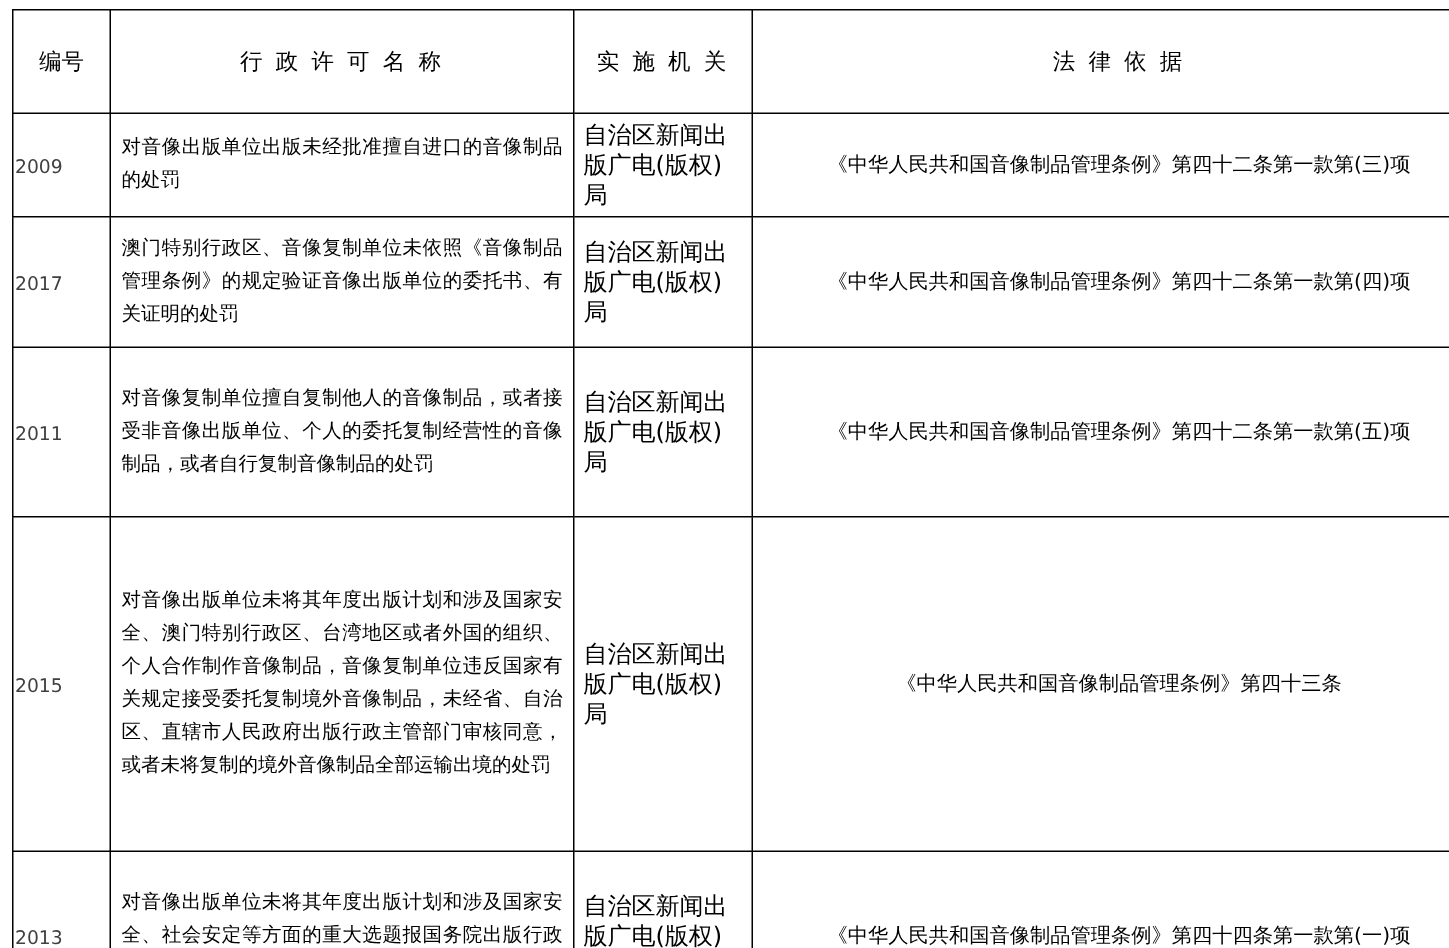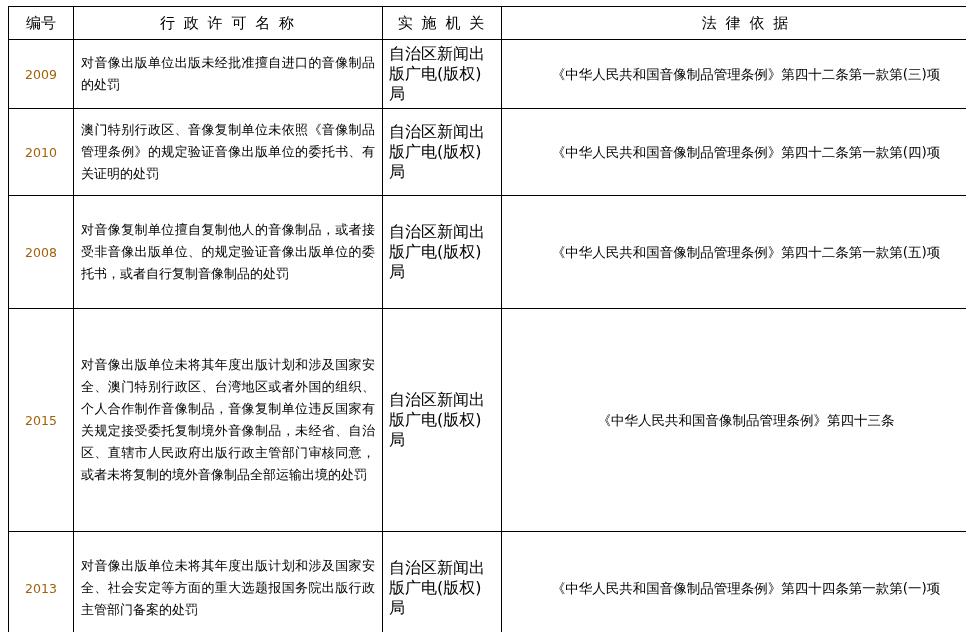"编号" thead th { padding: 2px 4px -> 20px 4px }
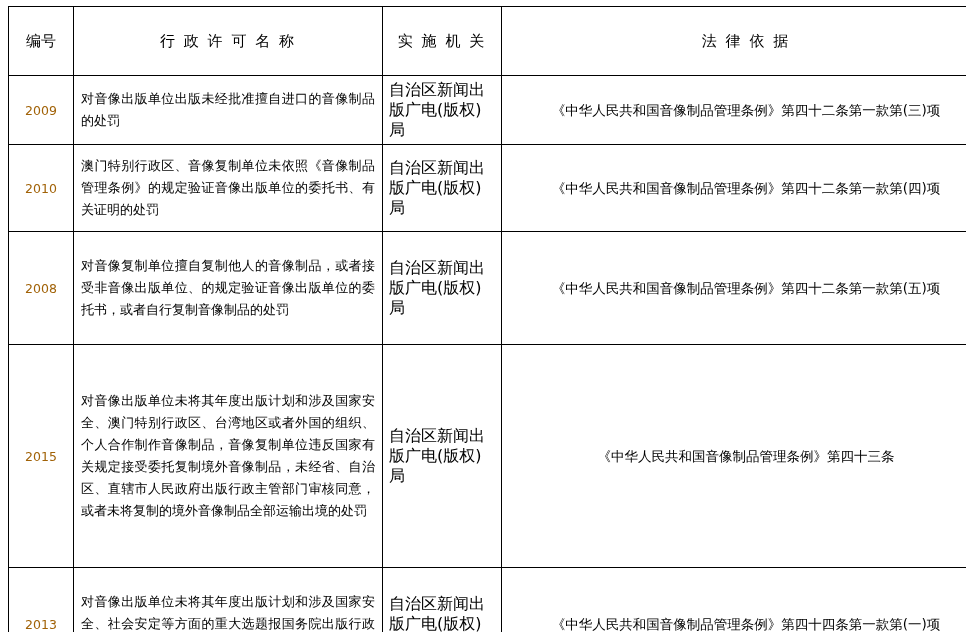"2009" td.cell-id { color: #a16207 -> #404040; text-align: center -> left }
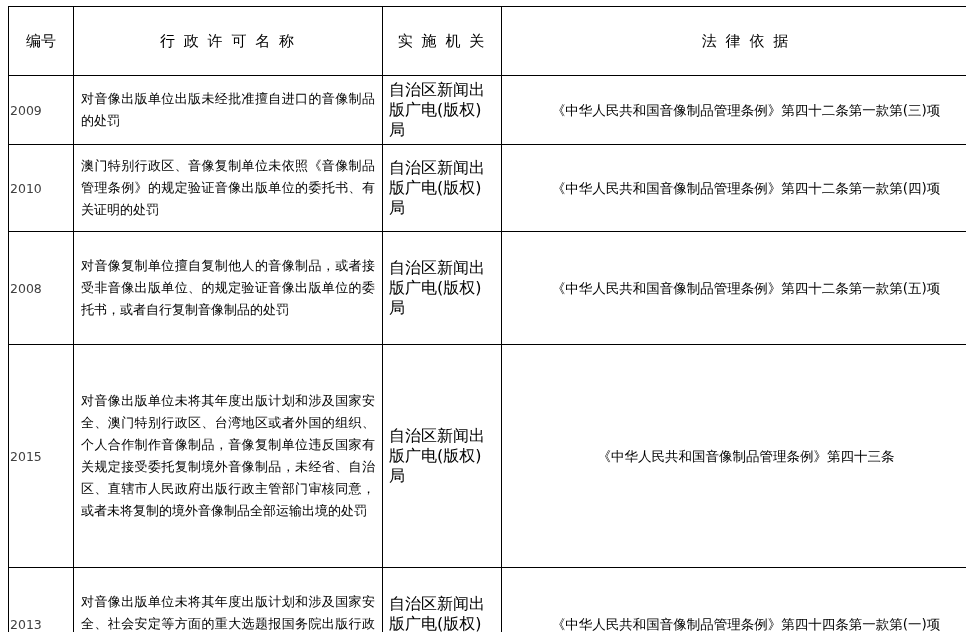"2010" td.cell-id { text: 2010 -> 2017 }
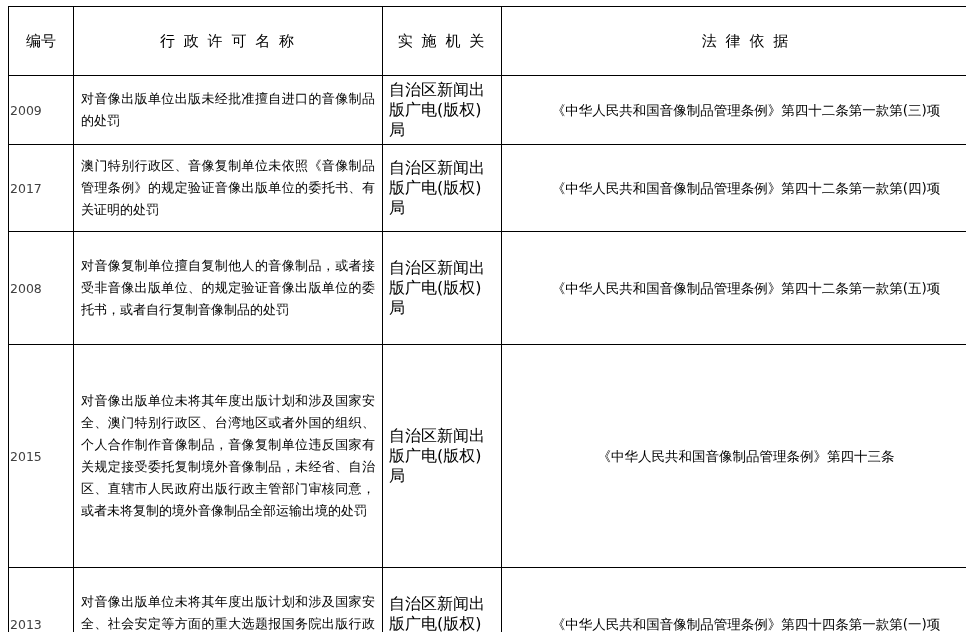"对音像复制单位擅自复制他人的音像制品，或者接受非音像出版单位、的规定验证音像出版" td.cell-name { text: 的规定验证音像出版单位的委托书 -> 个人的委托复制经营性的音像制品 }
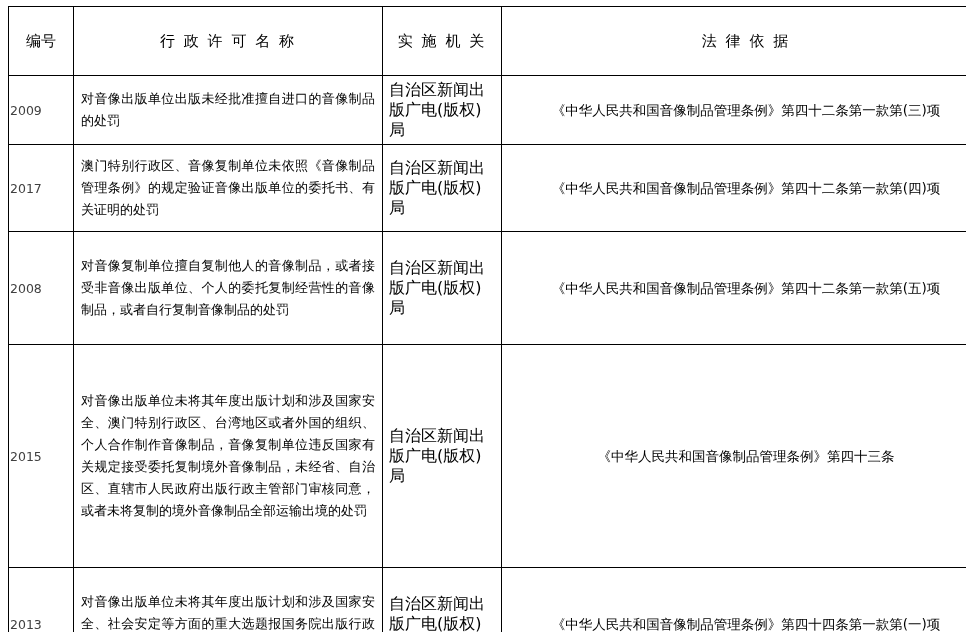"2008" td.cell-id { text: 2008 -> 2011 }
